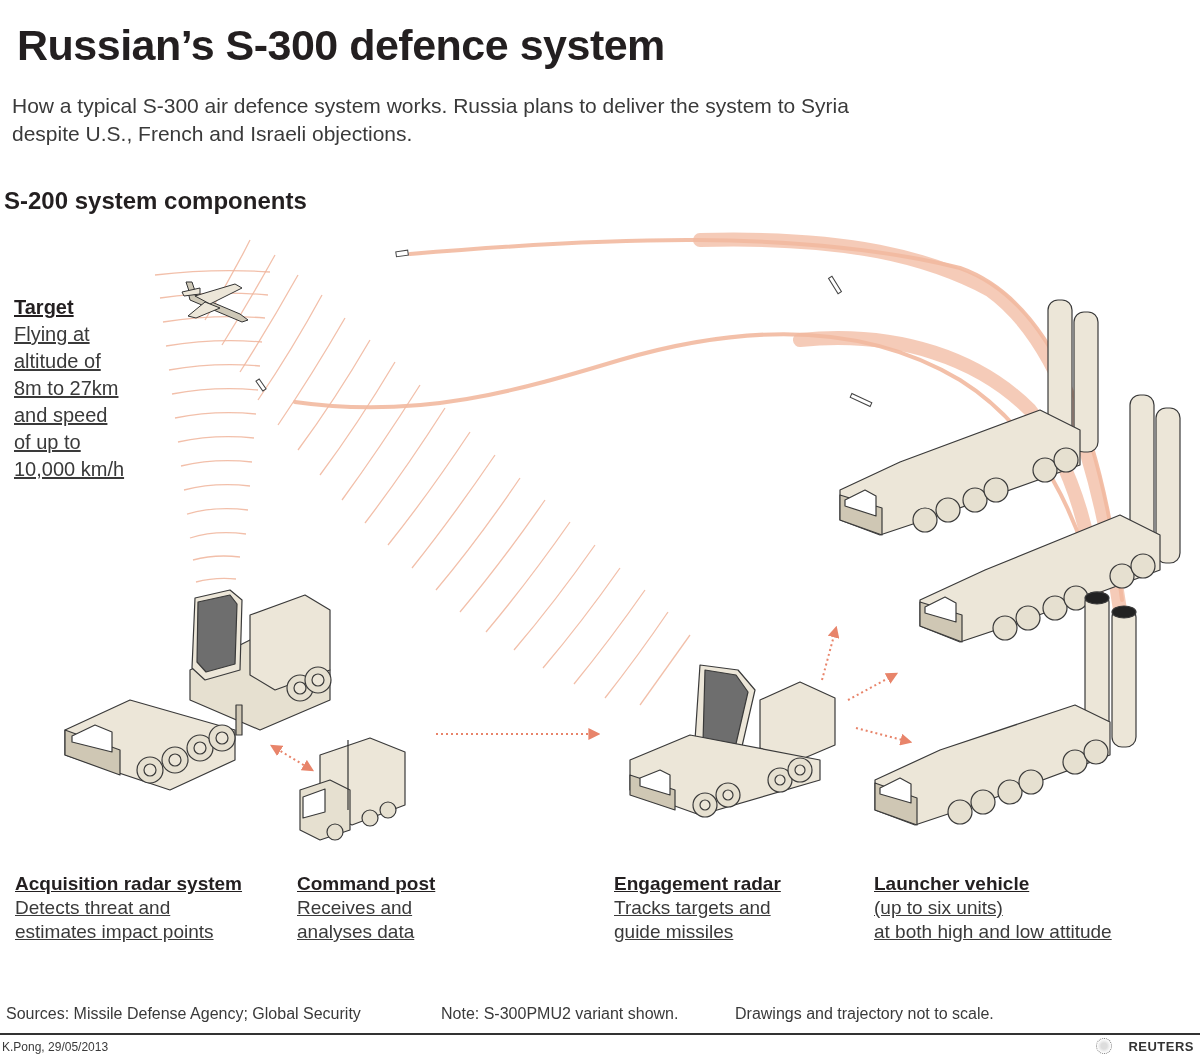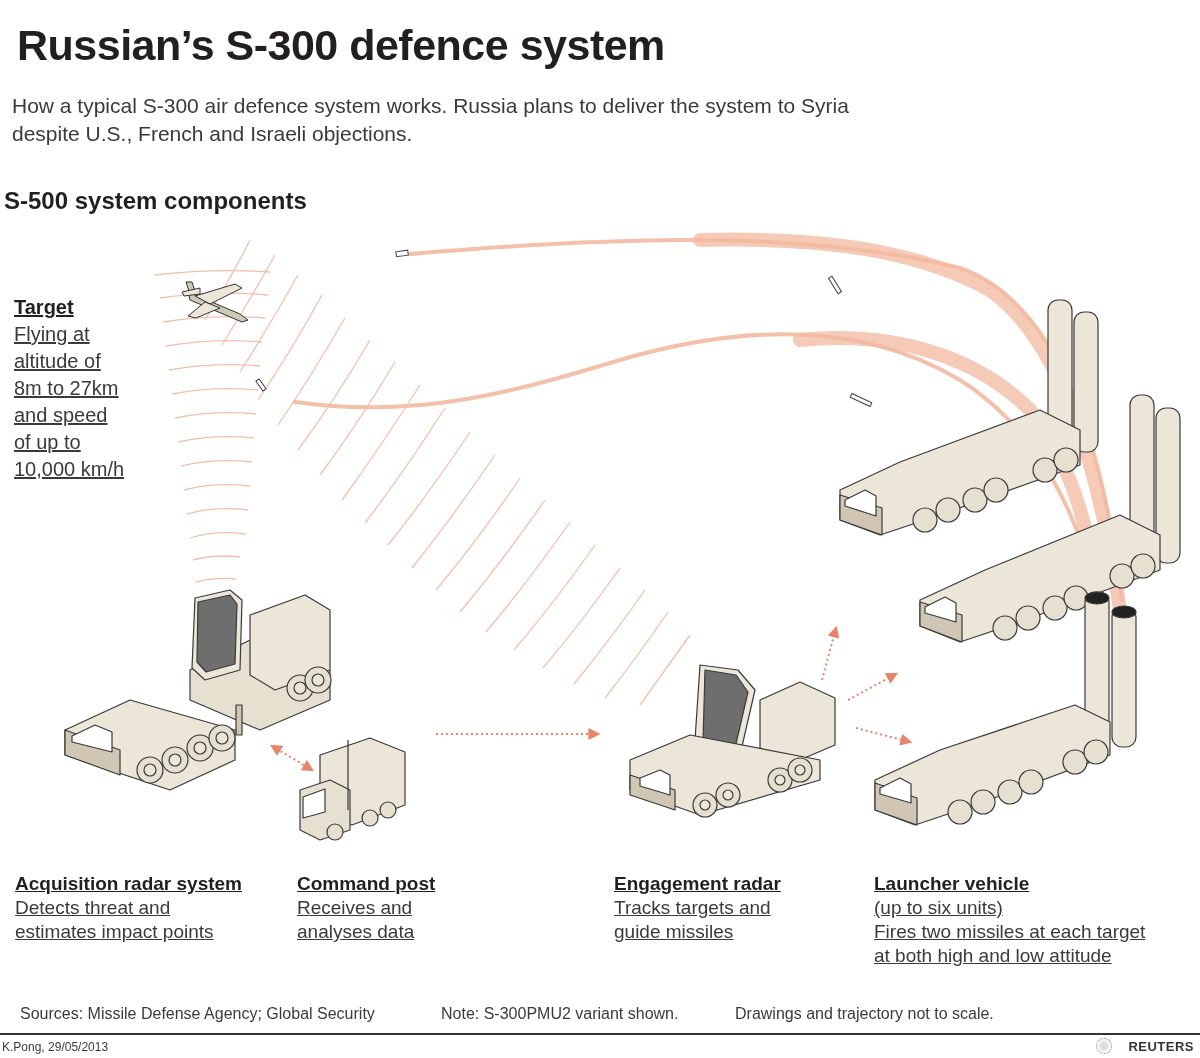"S-500 system components" h2.section { text: S-500 -> S-200 }
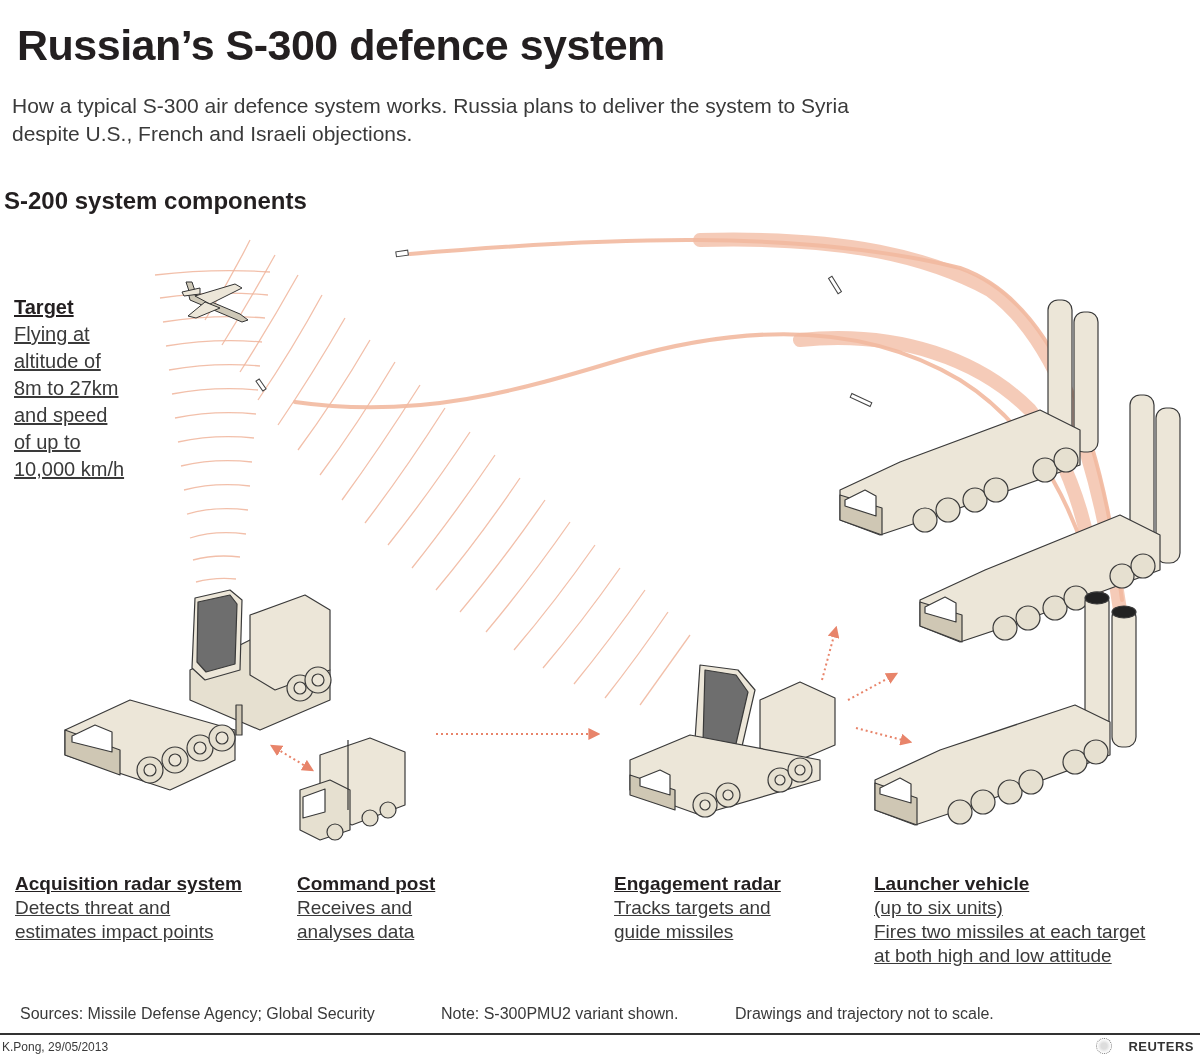"Fires two missiles at each" span { html: <span>Fires two missiles at each target</span> -> none }
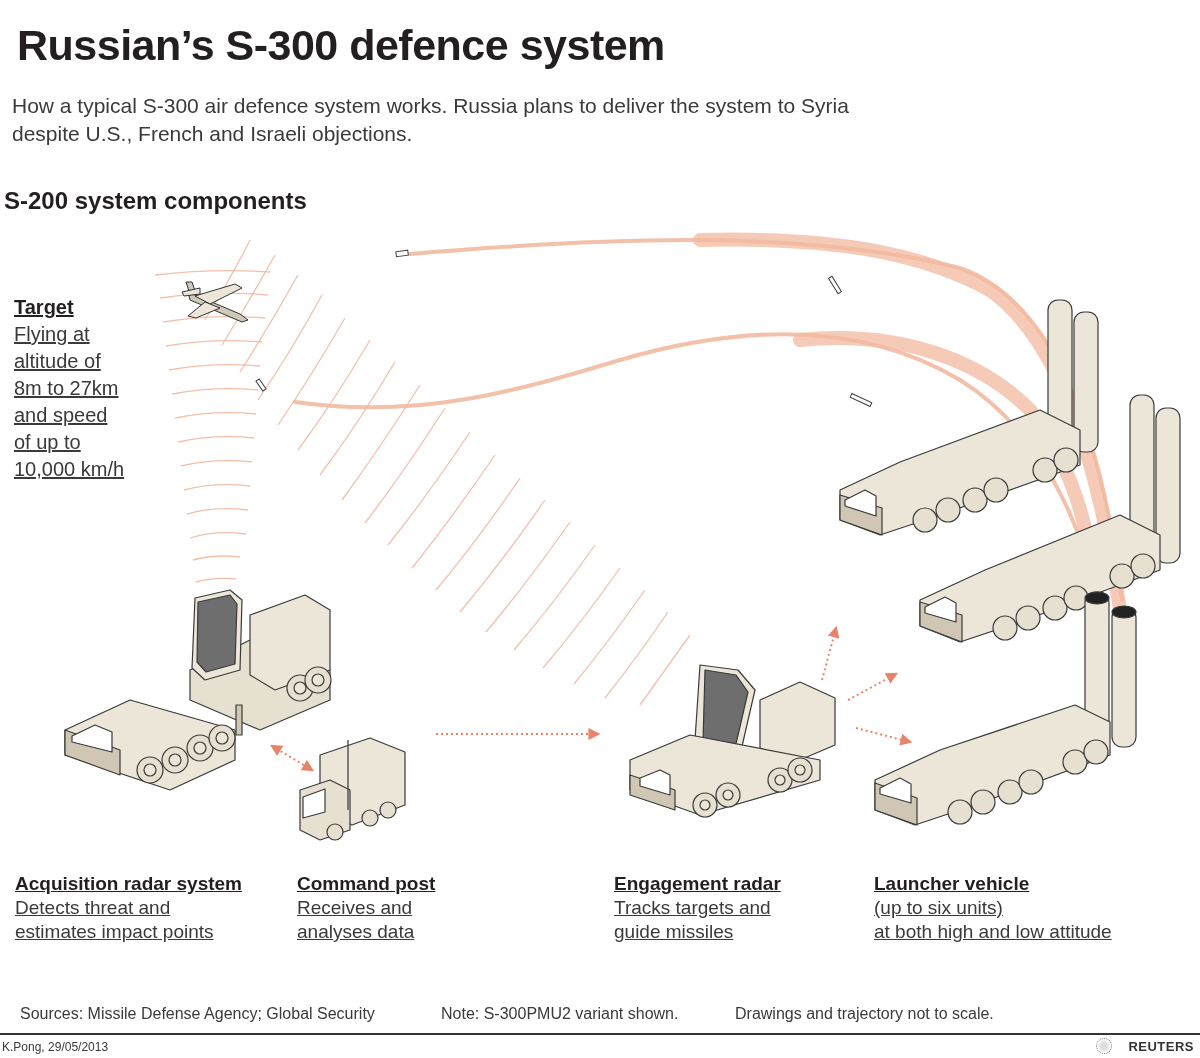"Sources: Missile Defense Agency; Global" div.foot { left: 20px -> 6px }
